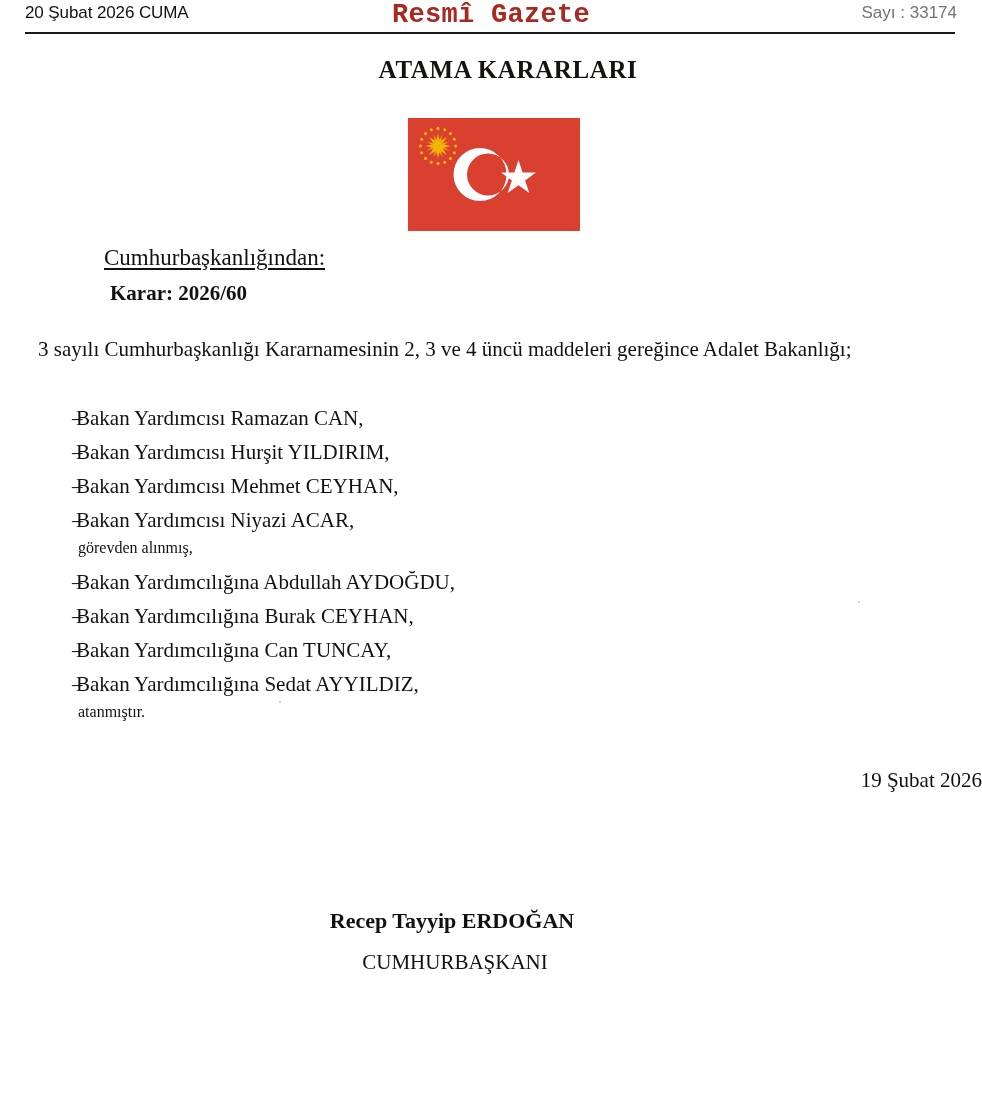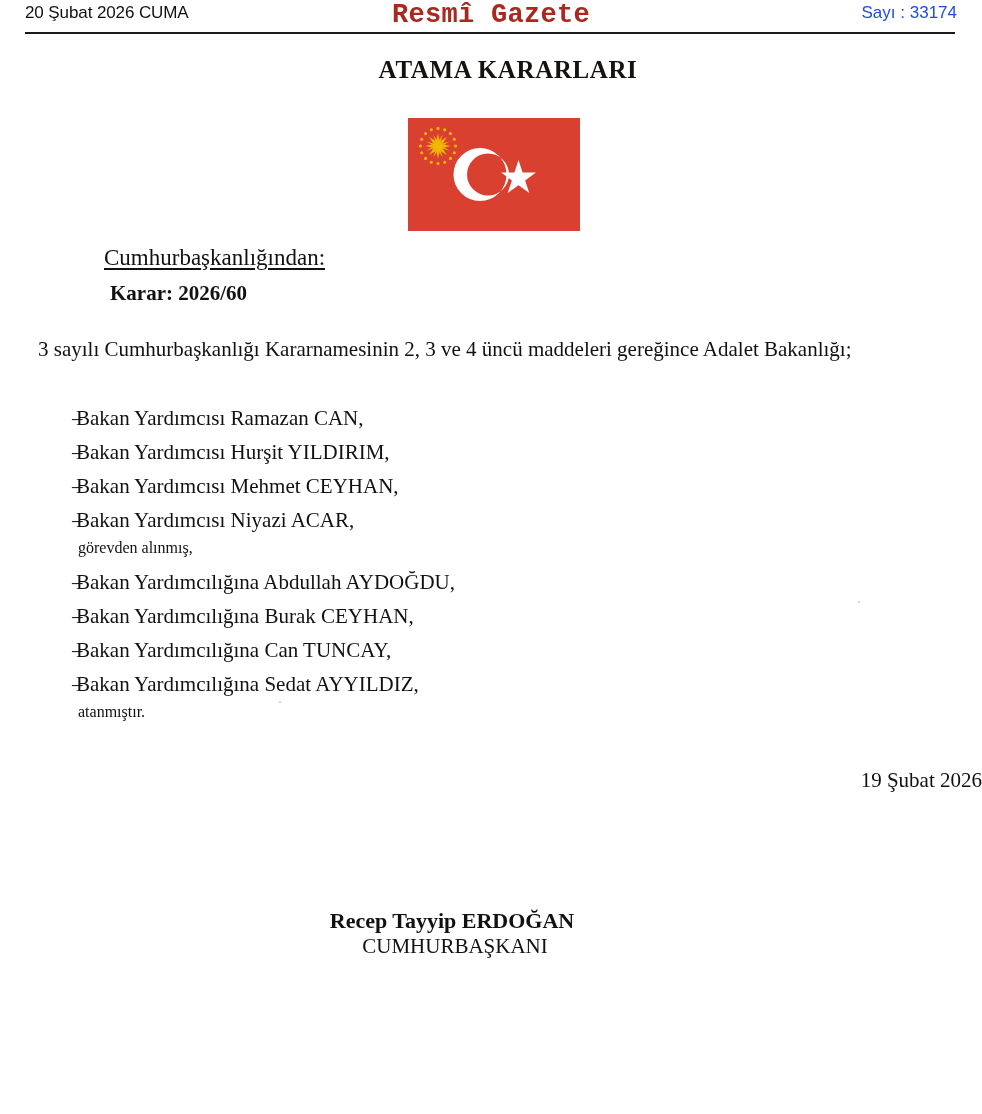"Sayı : 33174" .masthead-issue { color: #1d4ed8 -> #737373 }
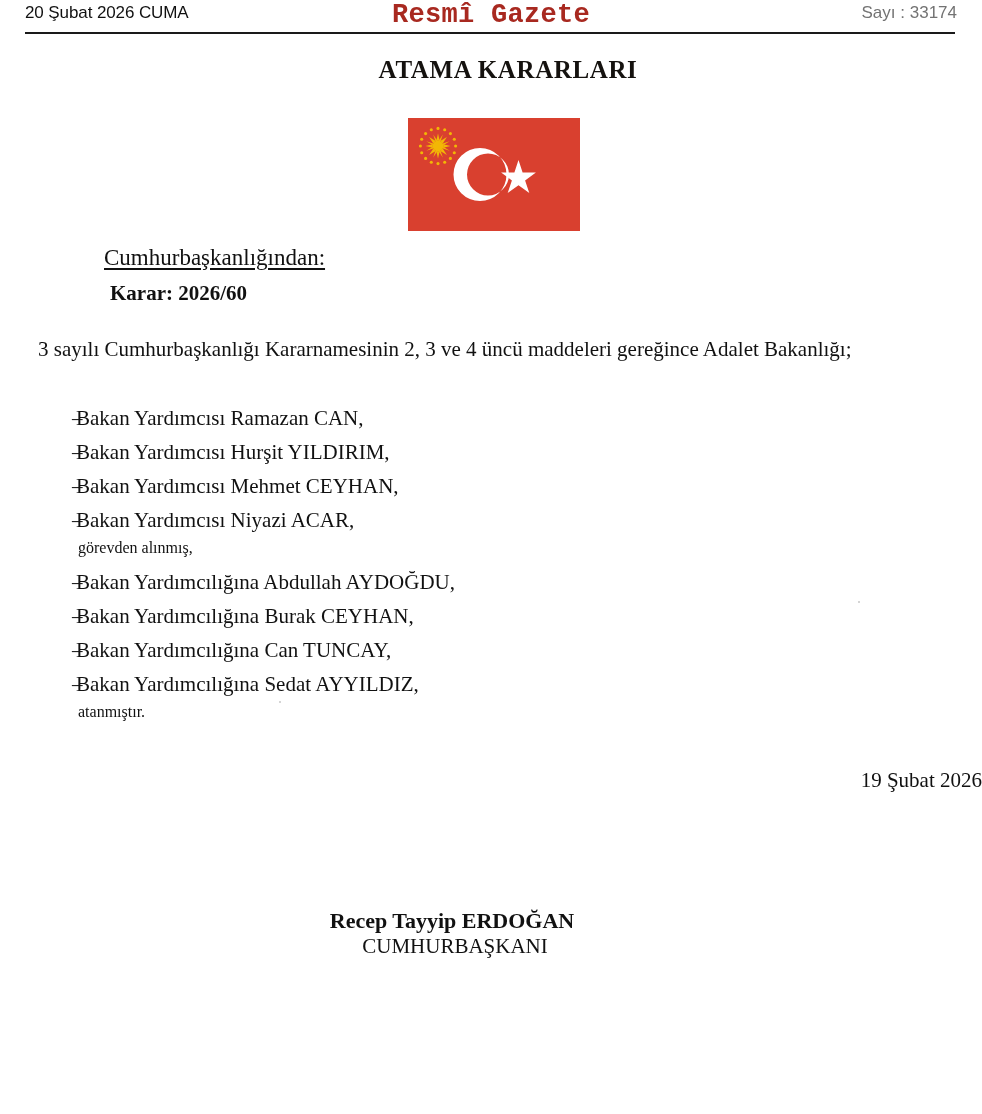"CUMHURBAŞKANI" .signature-role { margin-top: none -> 16px }
